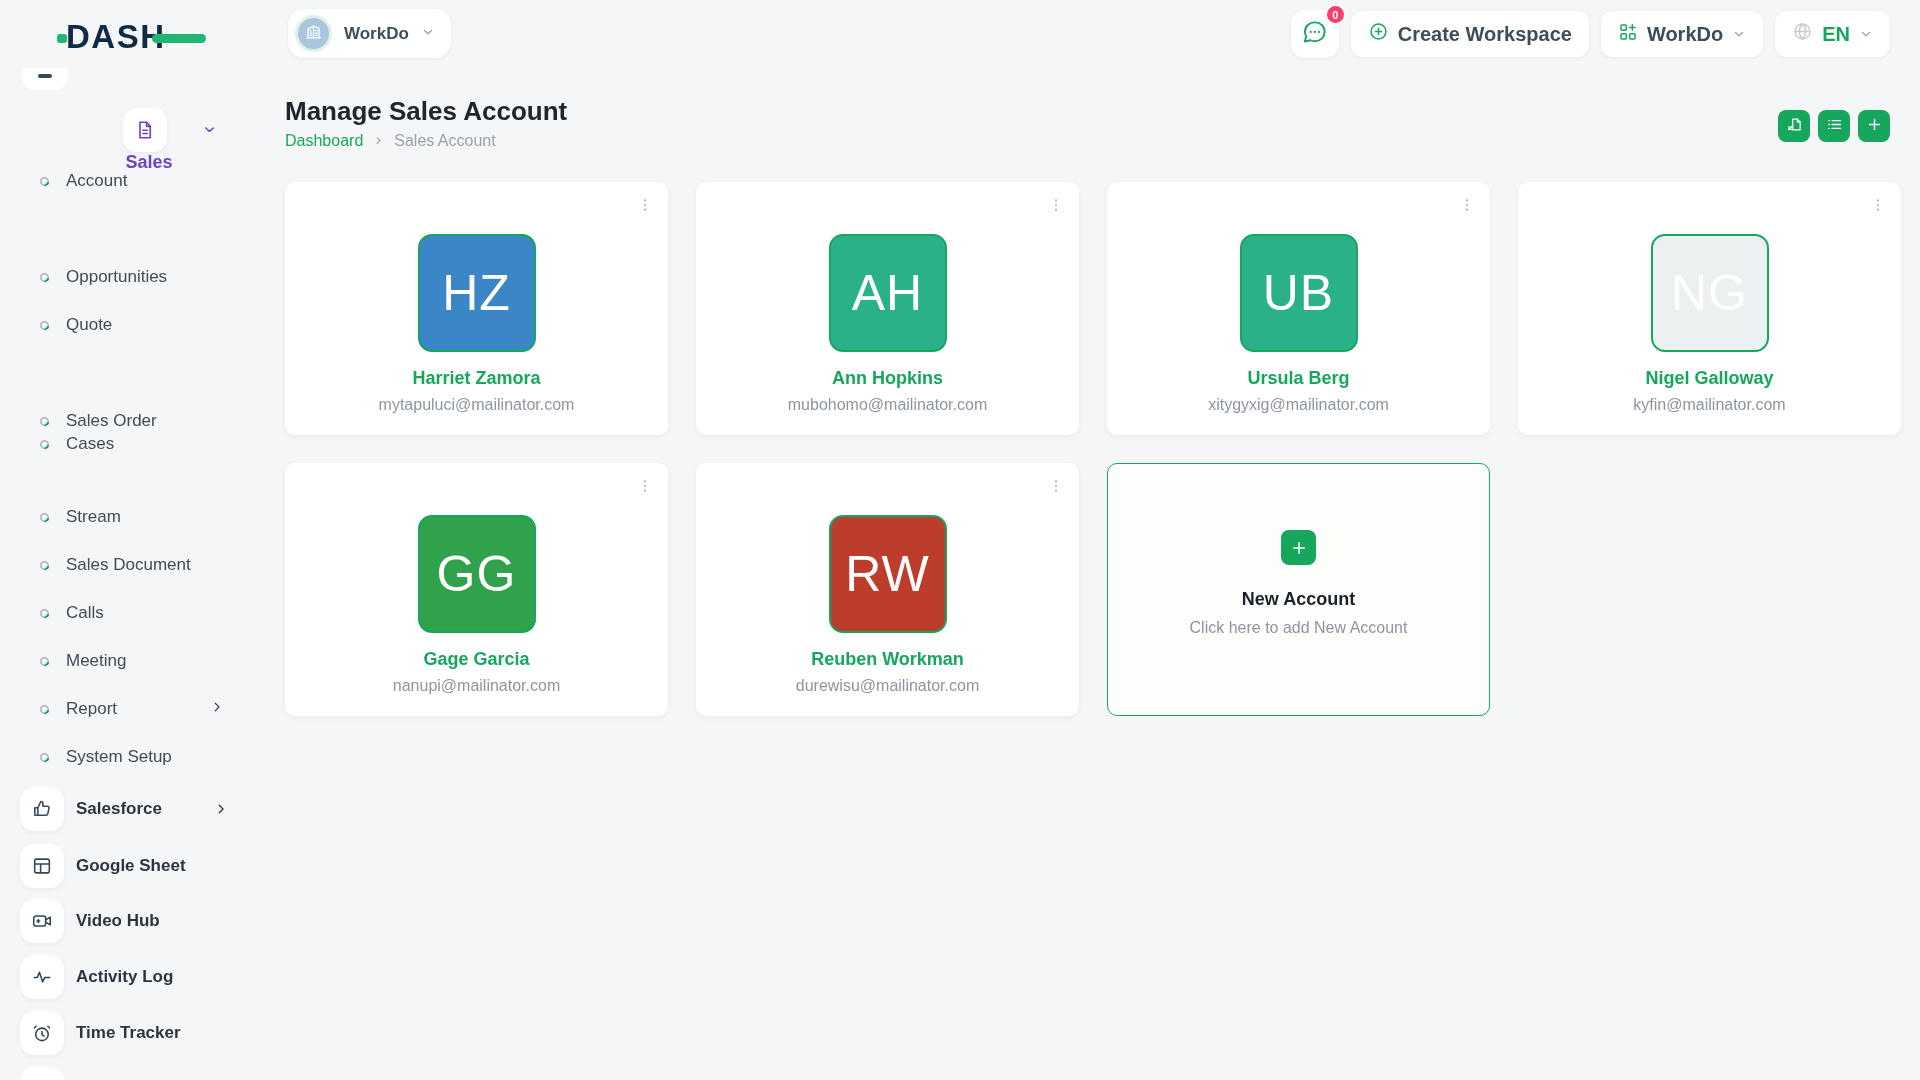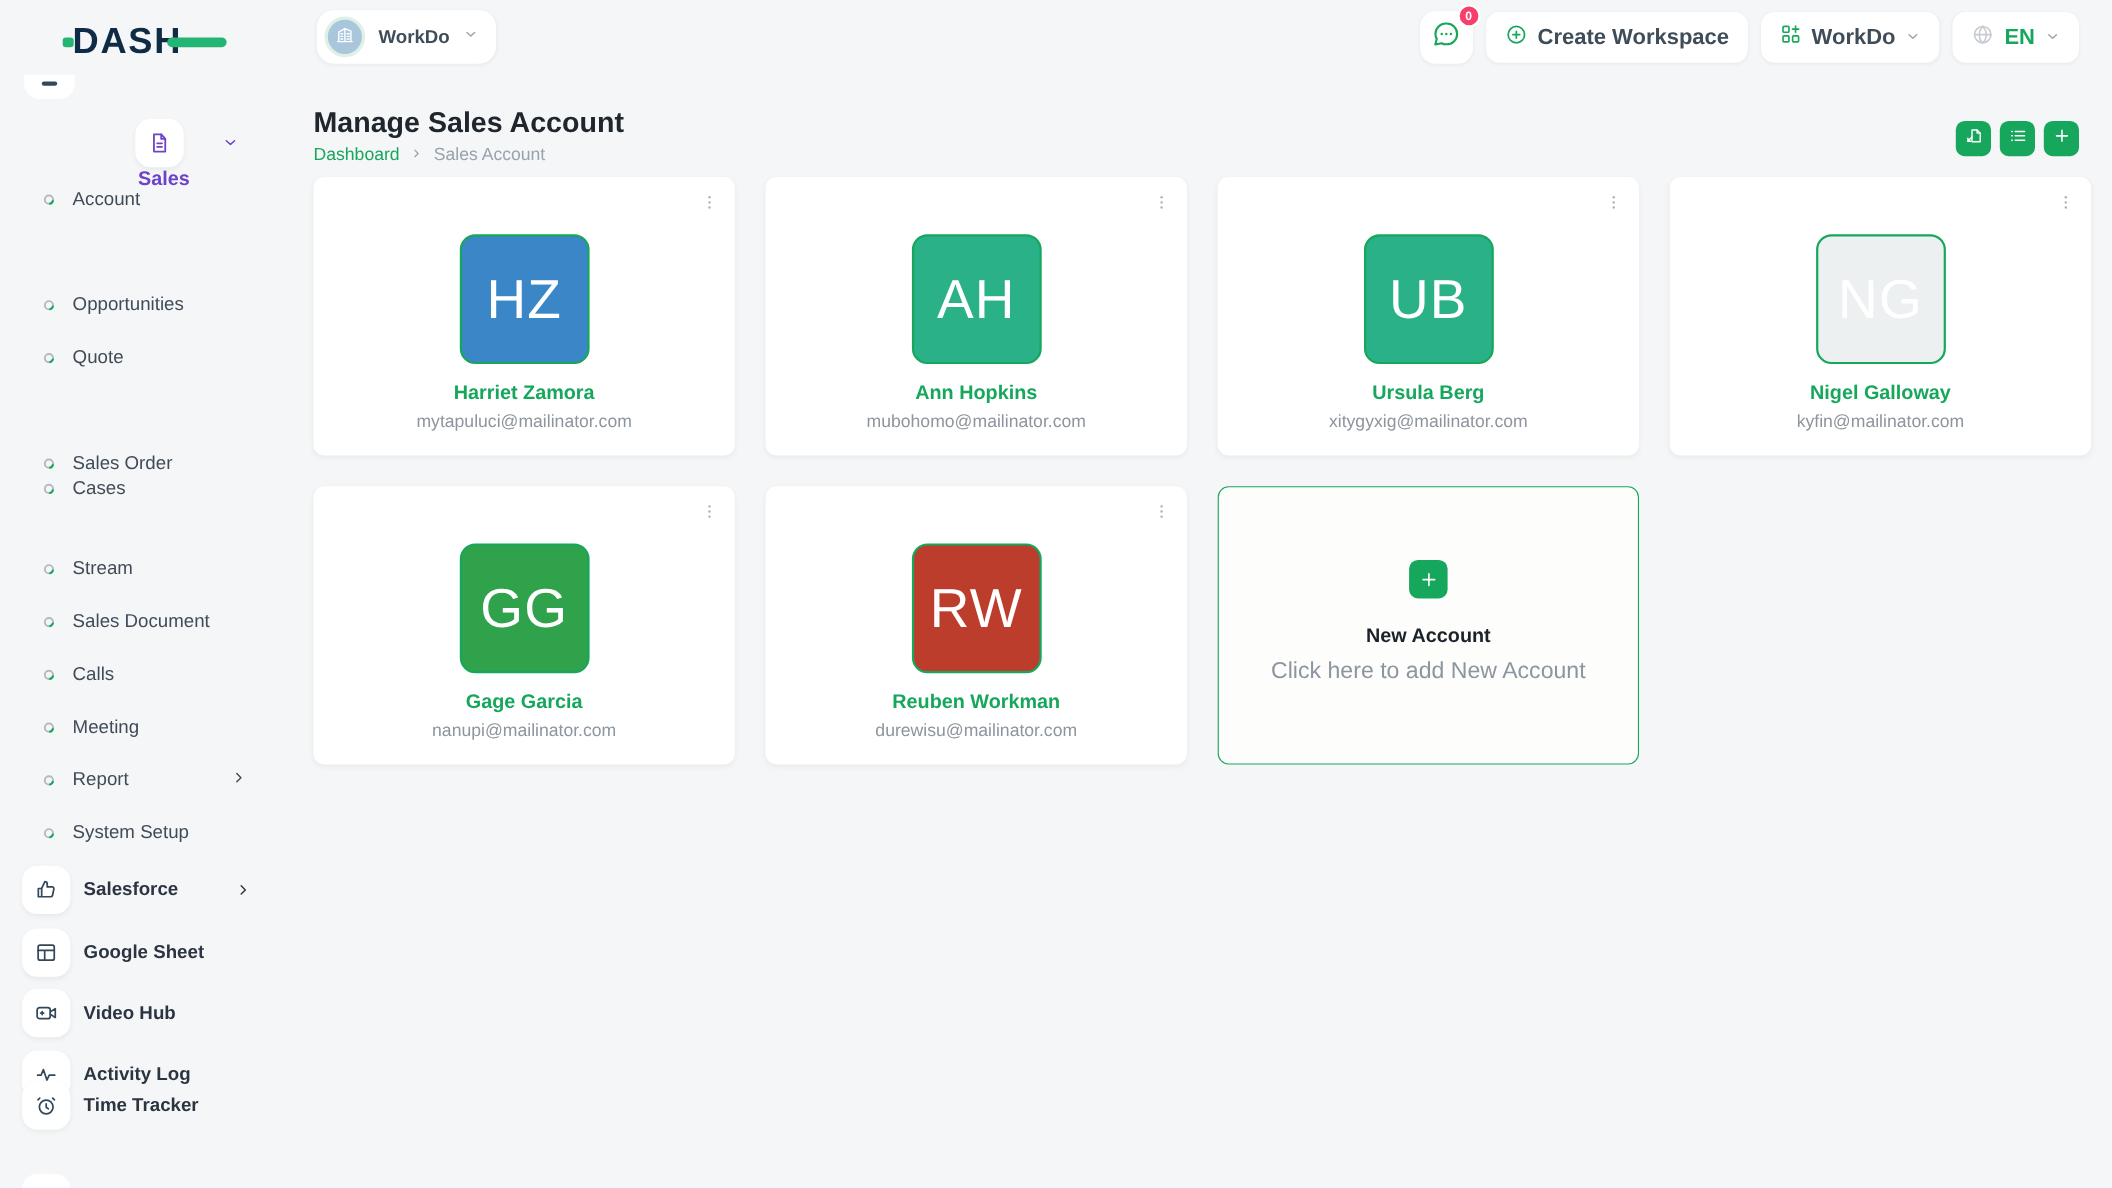"HZ" .grid { top: 161px -> 182px }
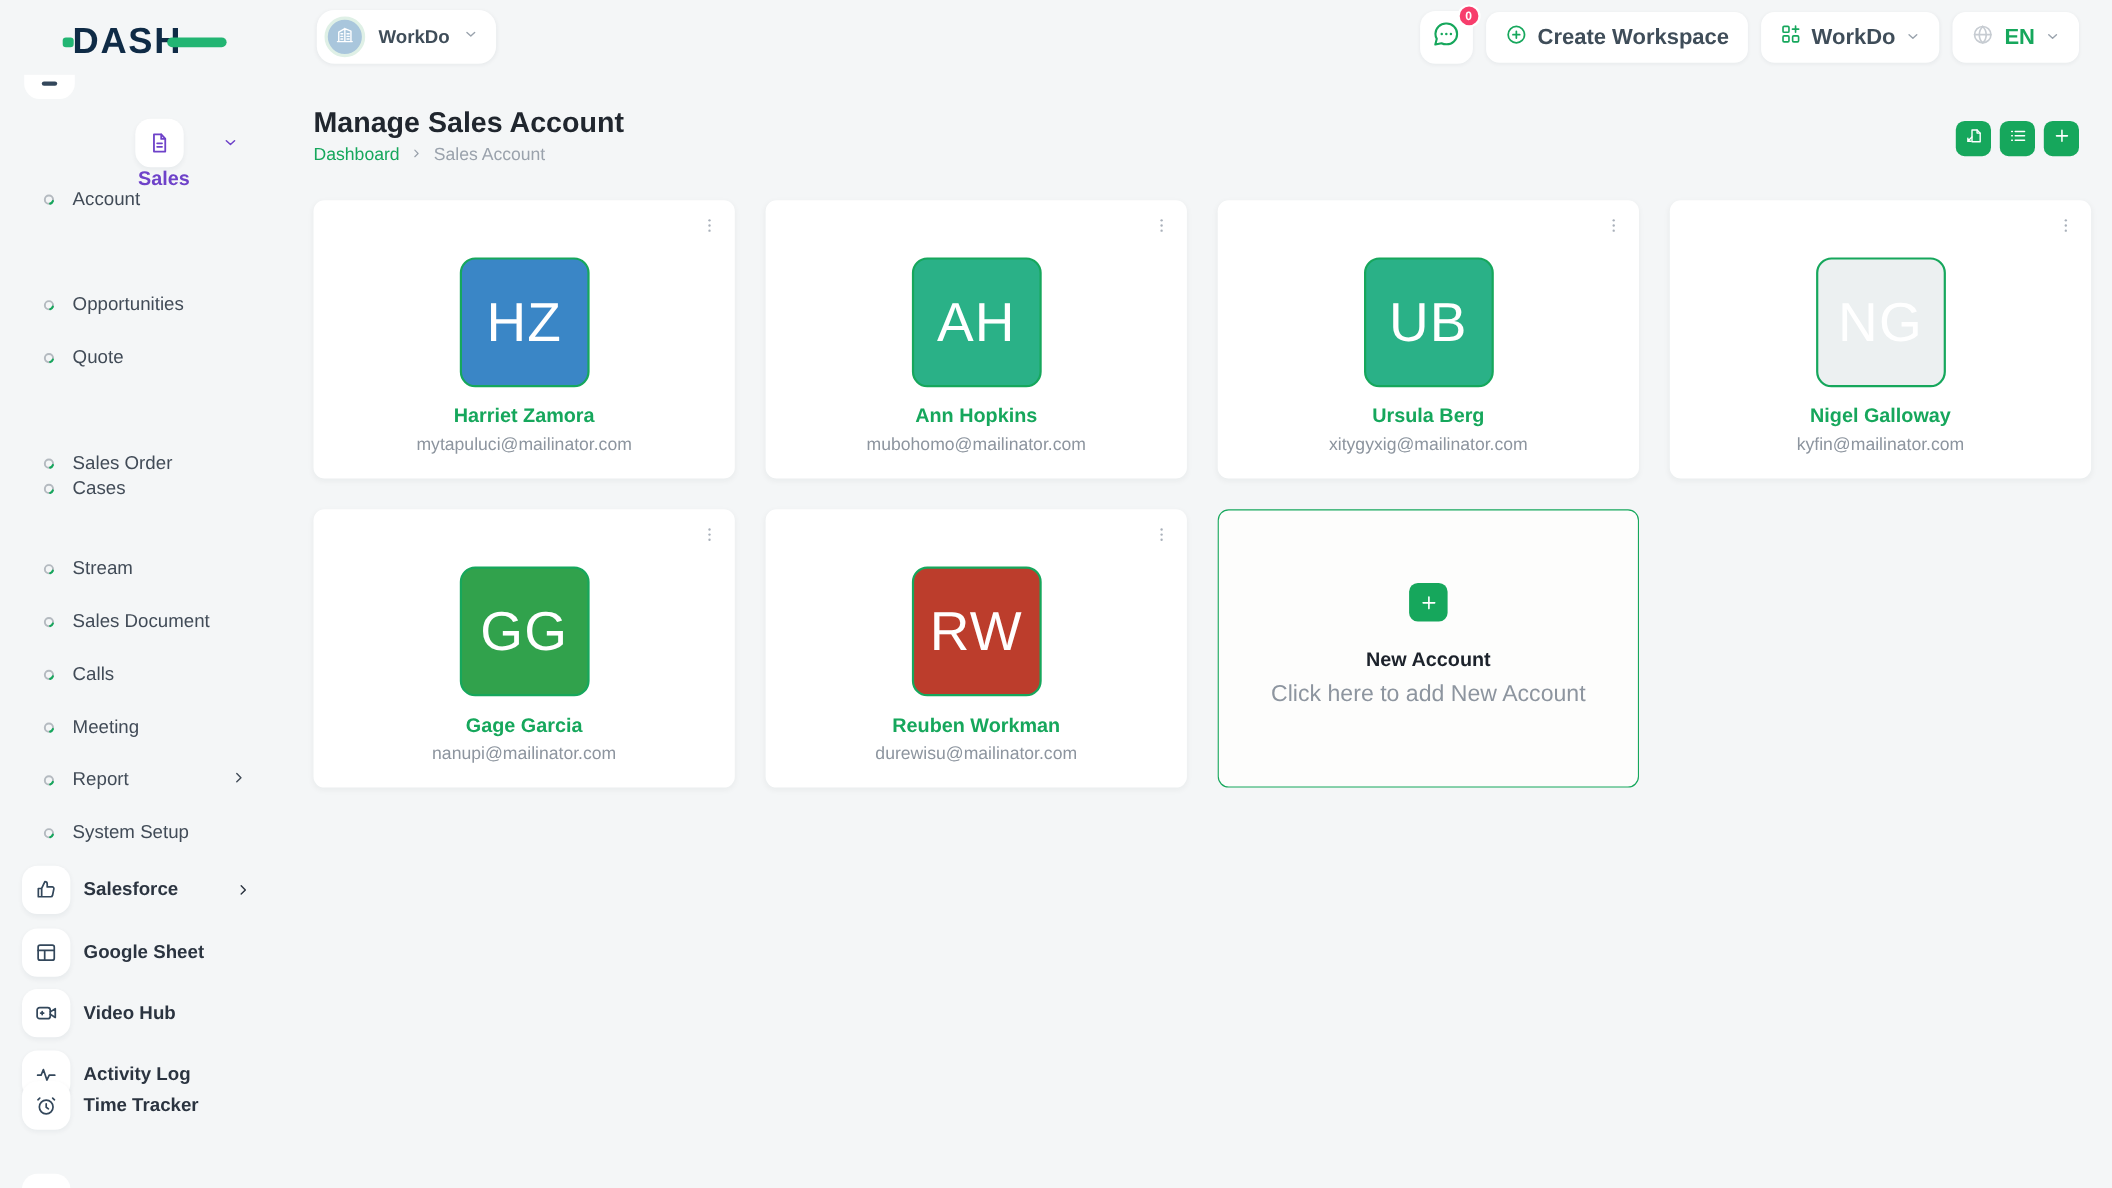"Click here to add New" .new-sub { font-size: 21px -> 16px }
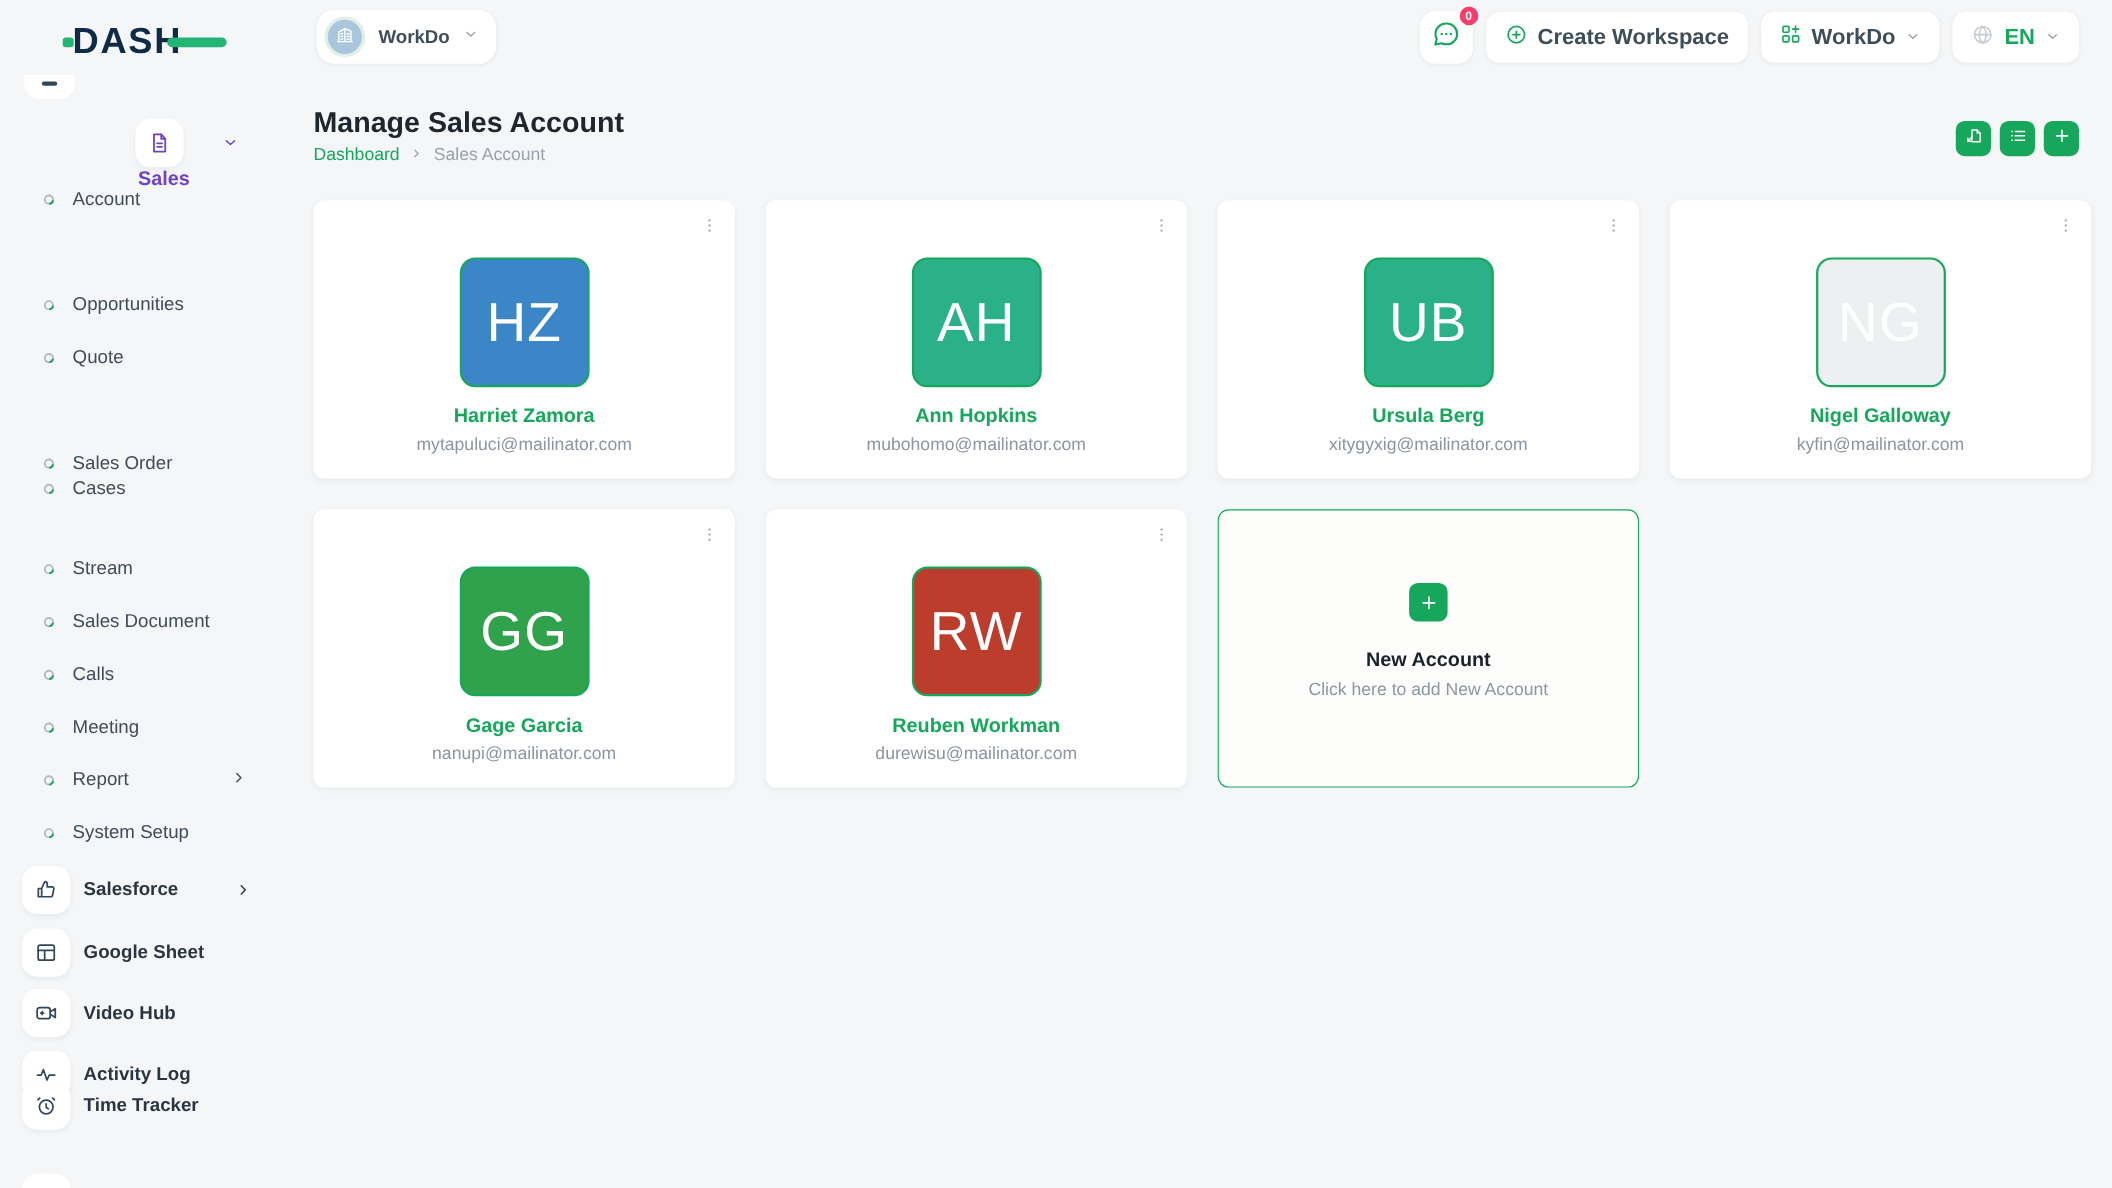"Time Tracker" div.srow { top: 983px -> 1011px }
